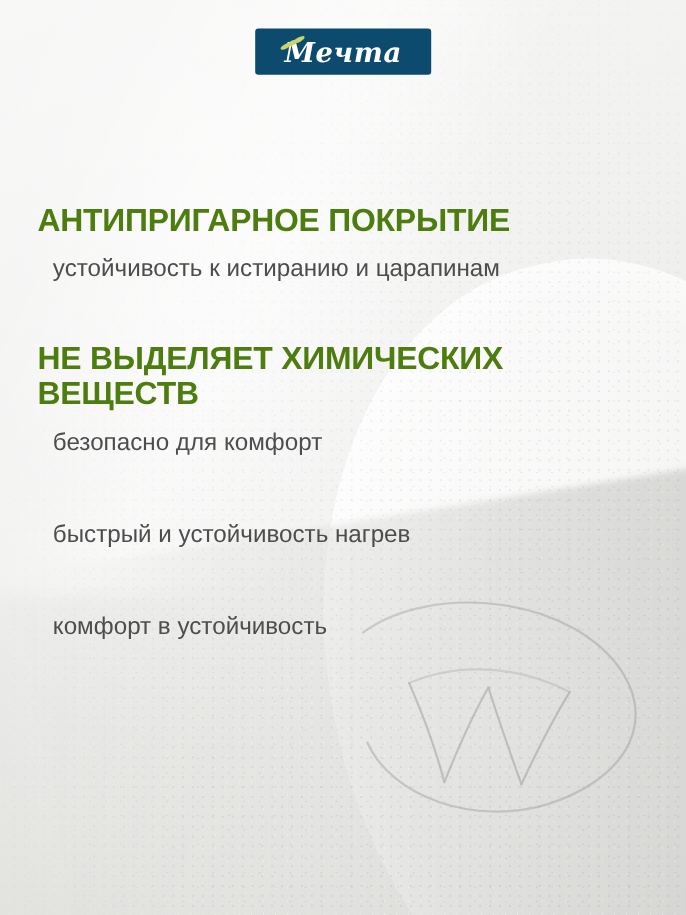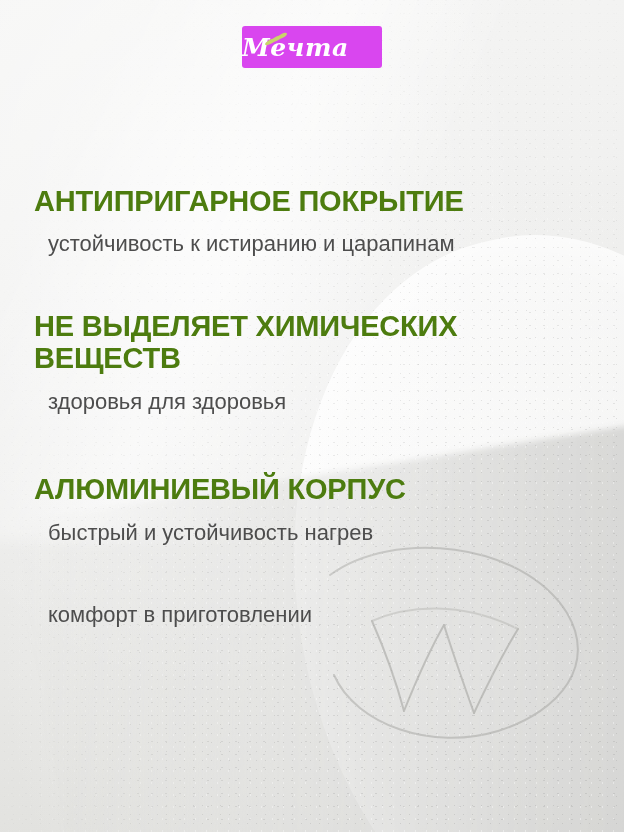"Мечта" .logo { background: #d946ef -> #0c4a6e; justify-content: flex-start -> center; width: 140px -> 160px }
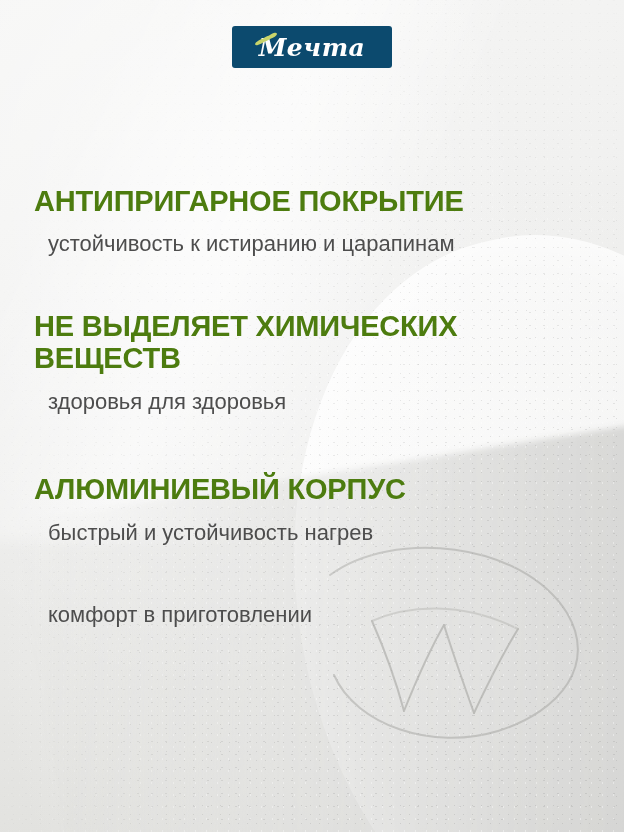"здоровья для здоровья" p.feature-sub { text: здоровья для здоровья -> безопасно для комфорт }
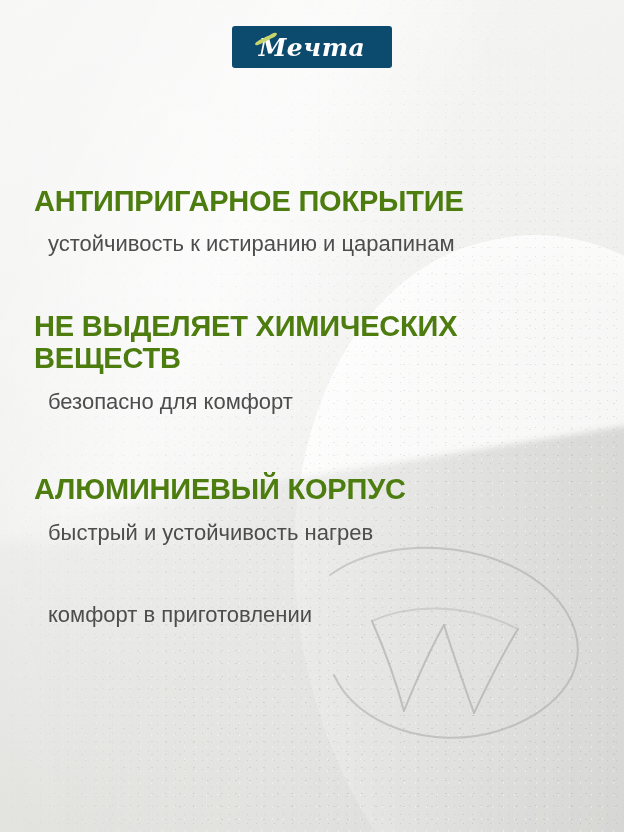"АЛЮМИНИЕВЫЙ КОРПУС" p.feature-title { html: <p>АЛЮМИНИЕВЫЙ КОРПУС</p> -> none }
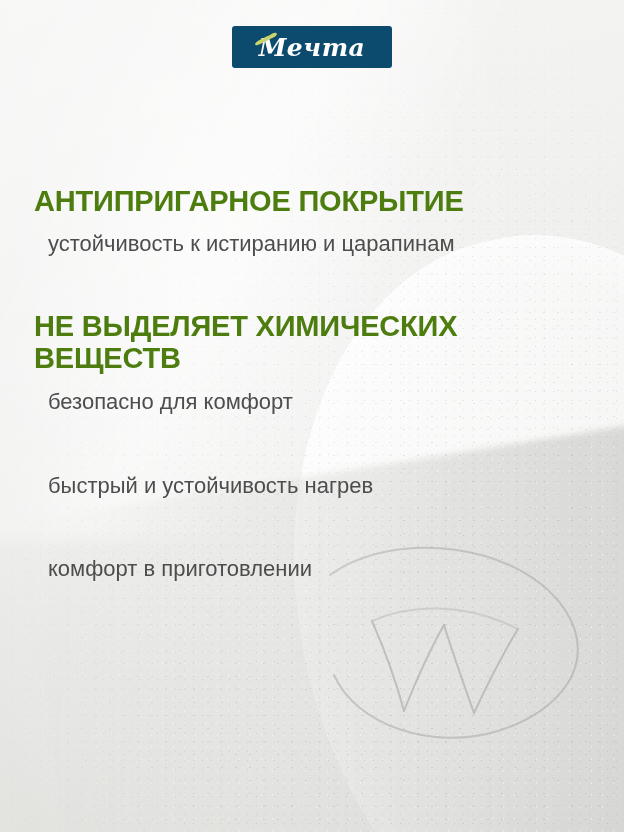"комфорт в приготовлении" p.feature-sub { text: приготовлении -> устойчивость }
